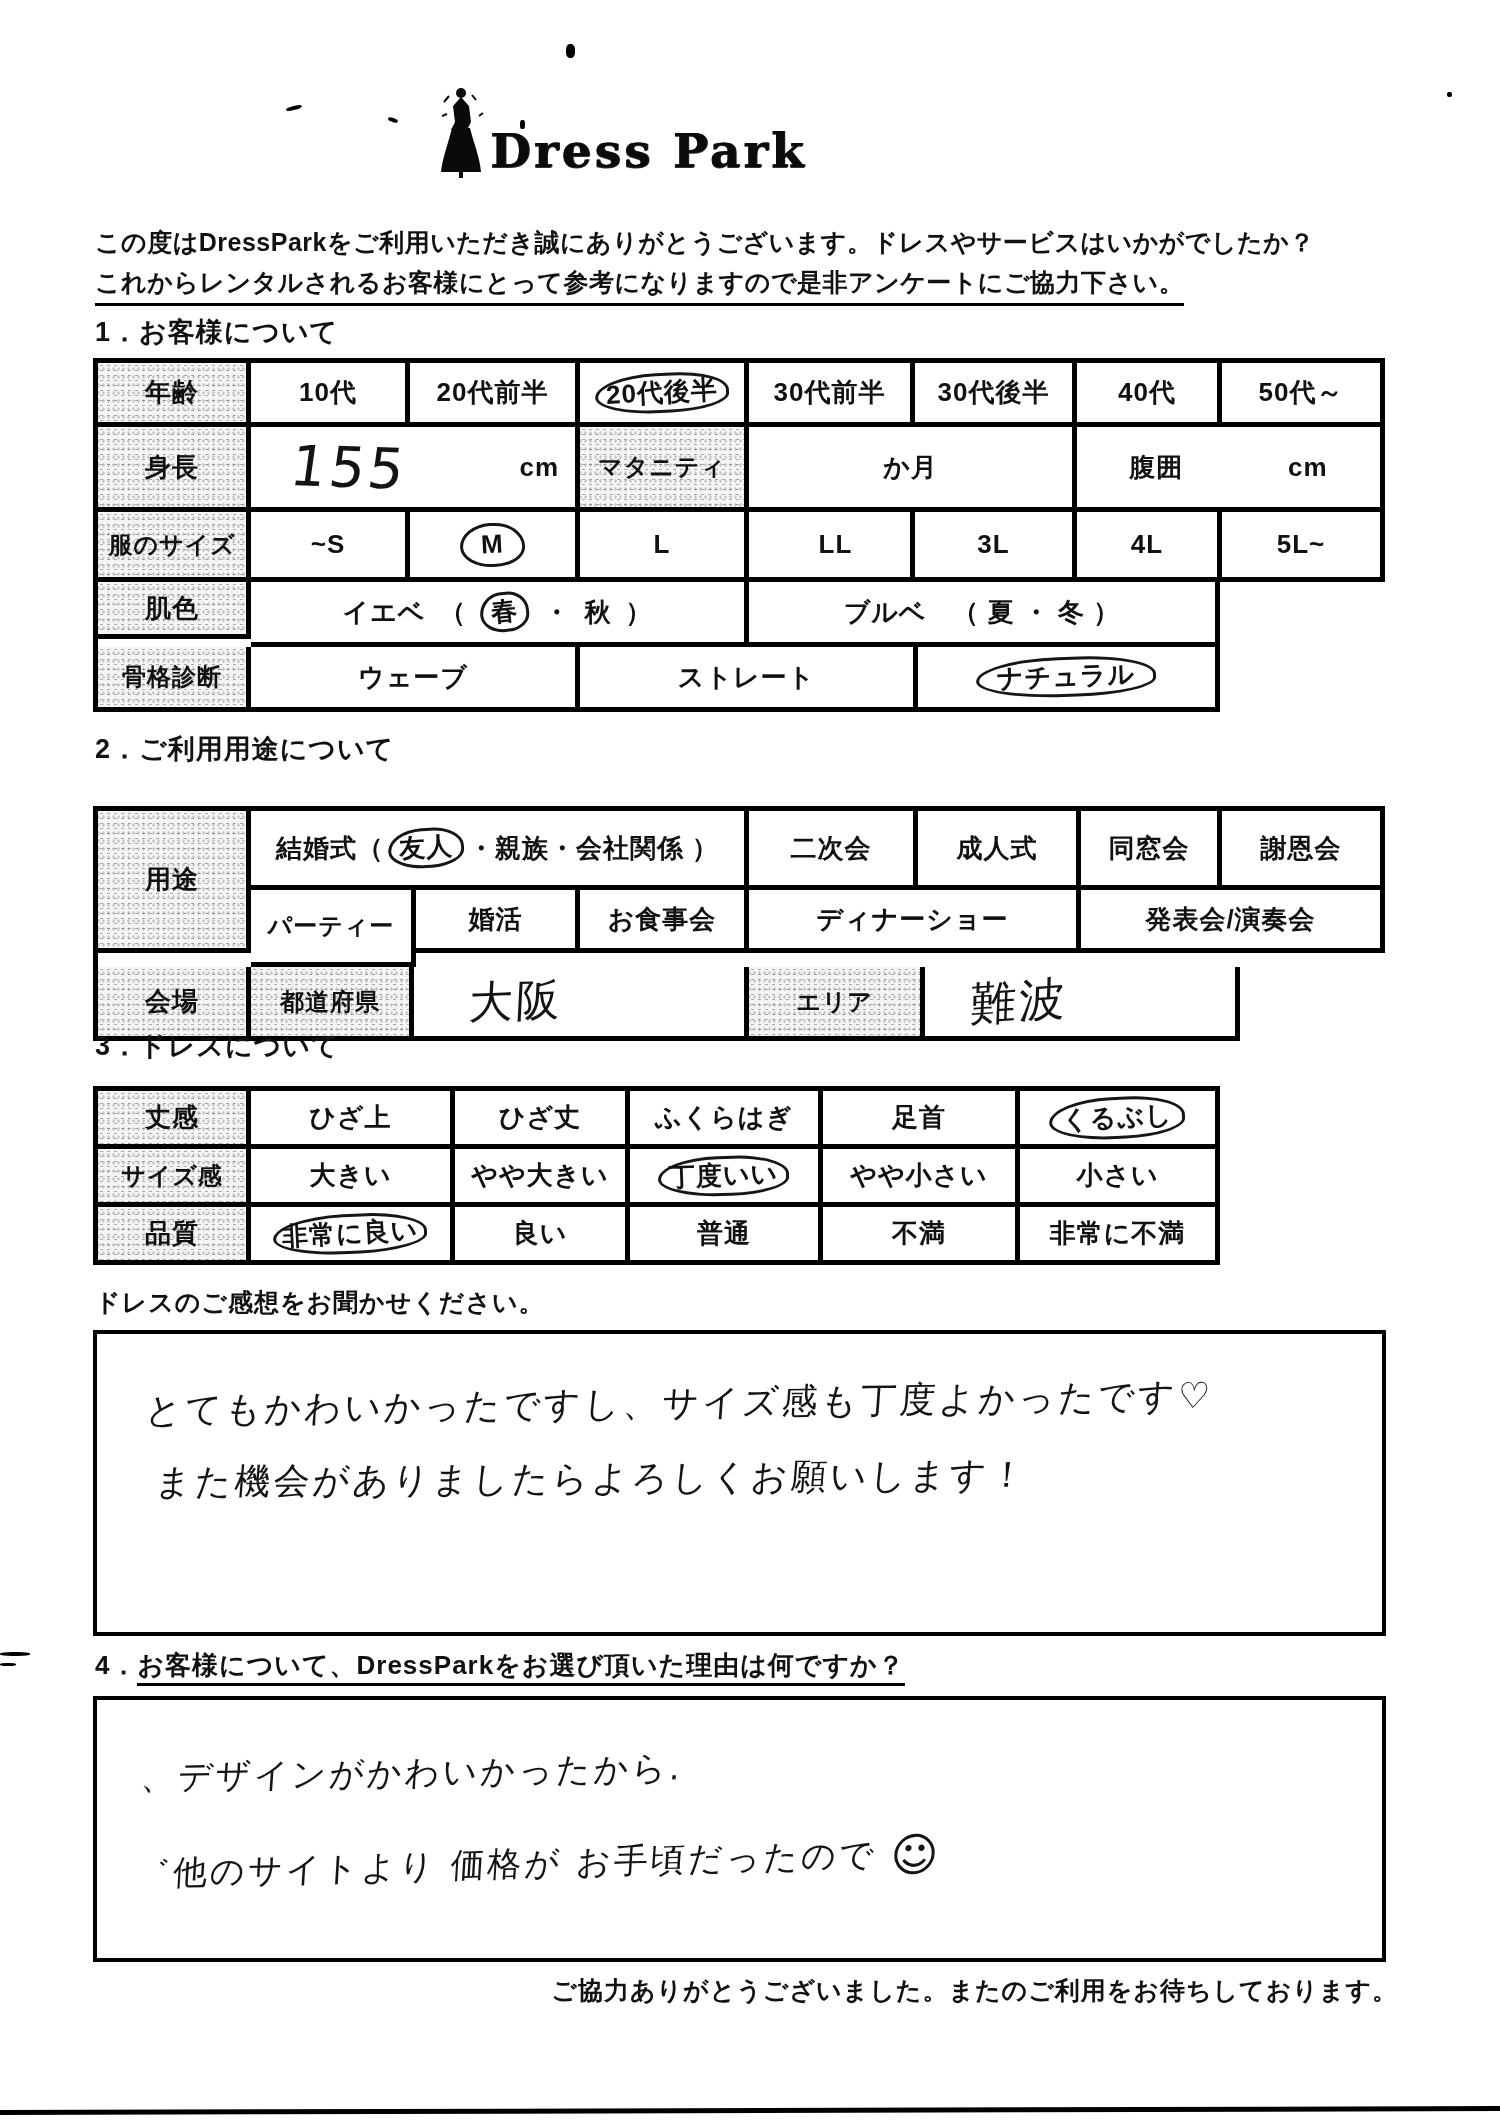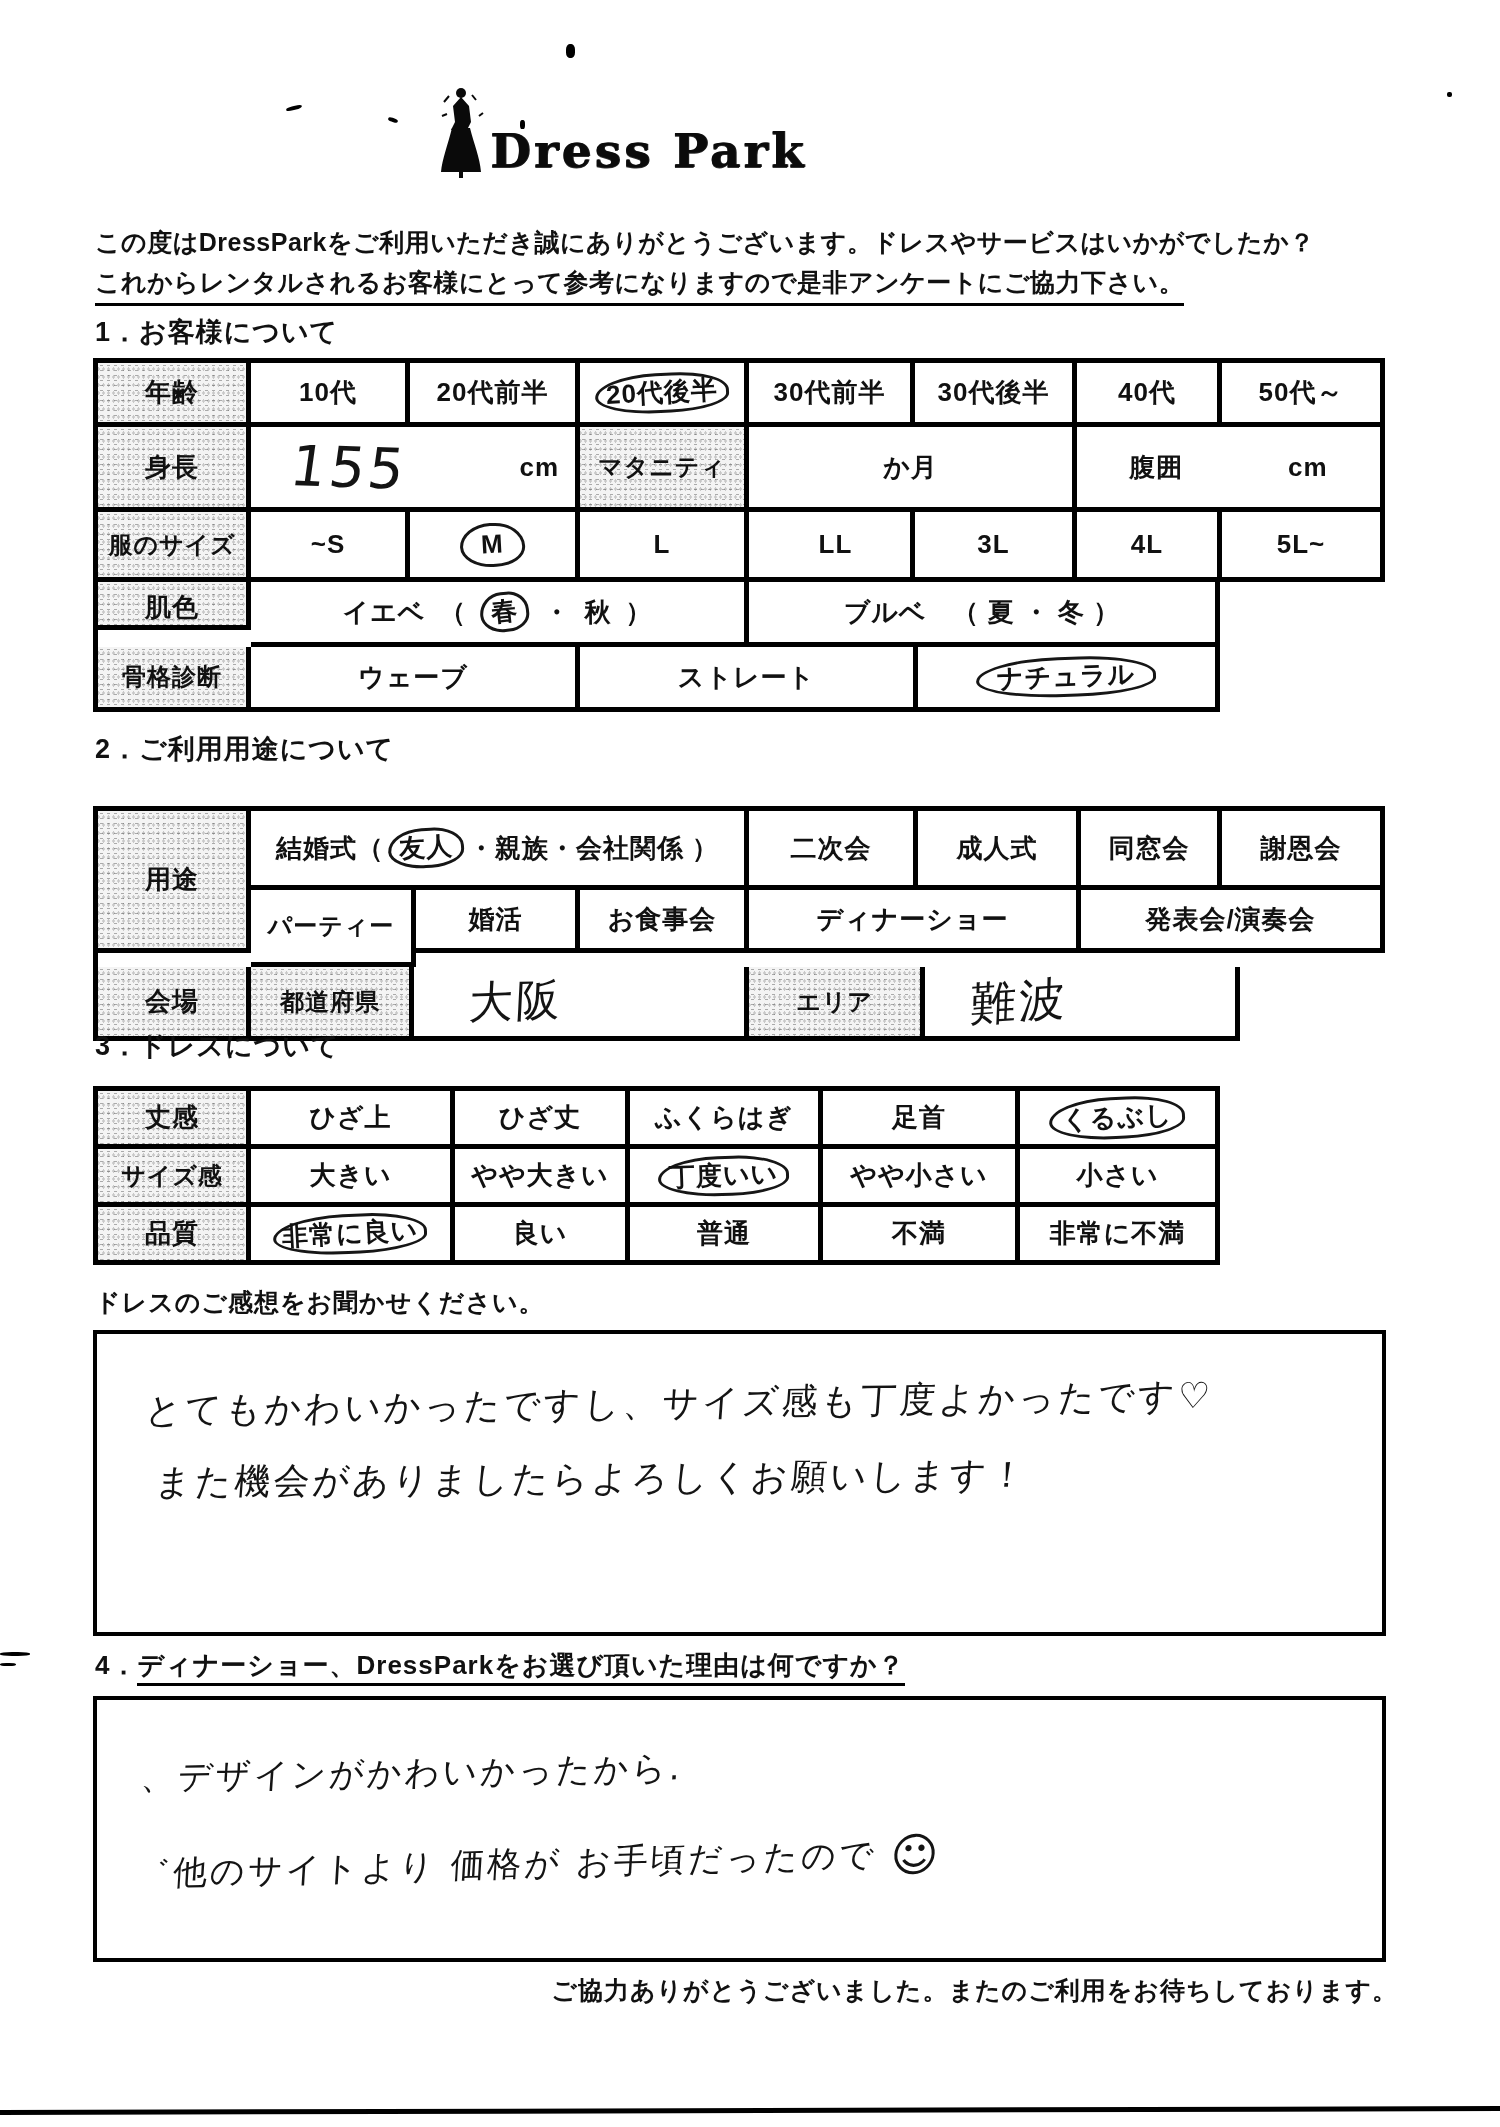"肌色" div.cell { align-items: flex-end -> none; height: 48px -> 57px }
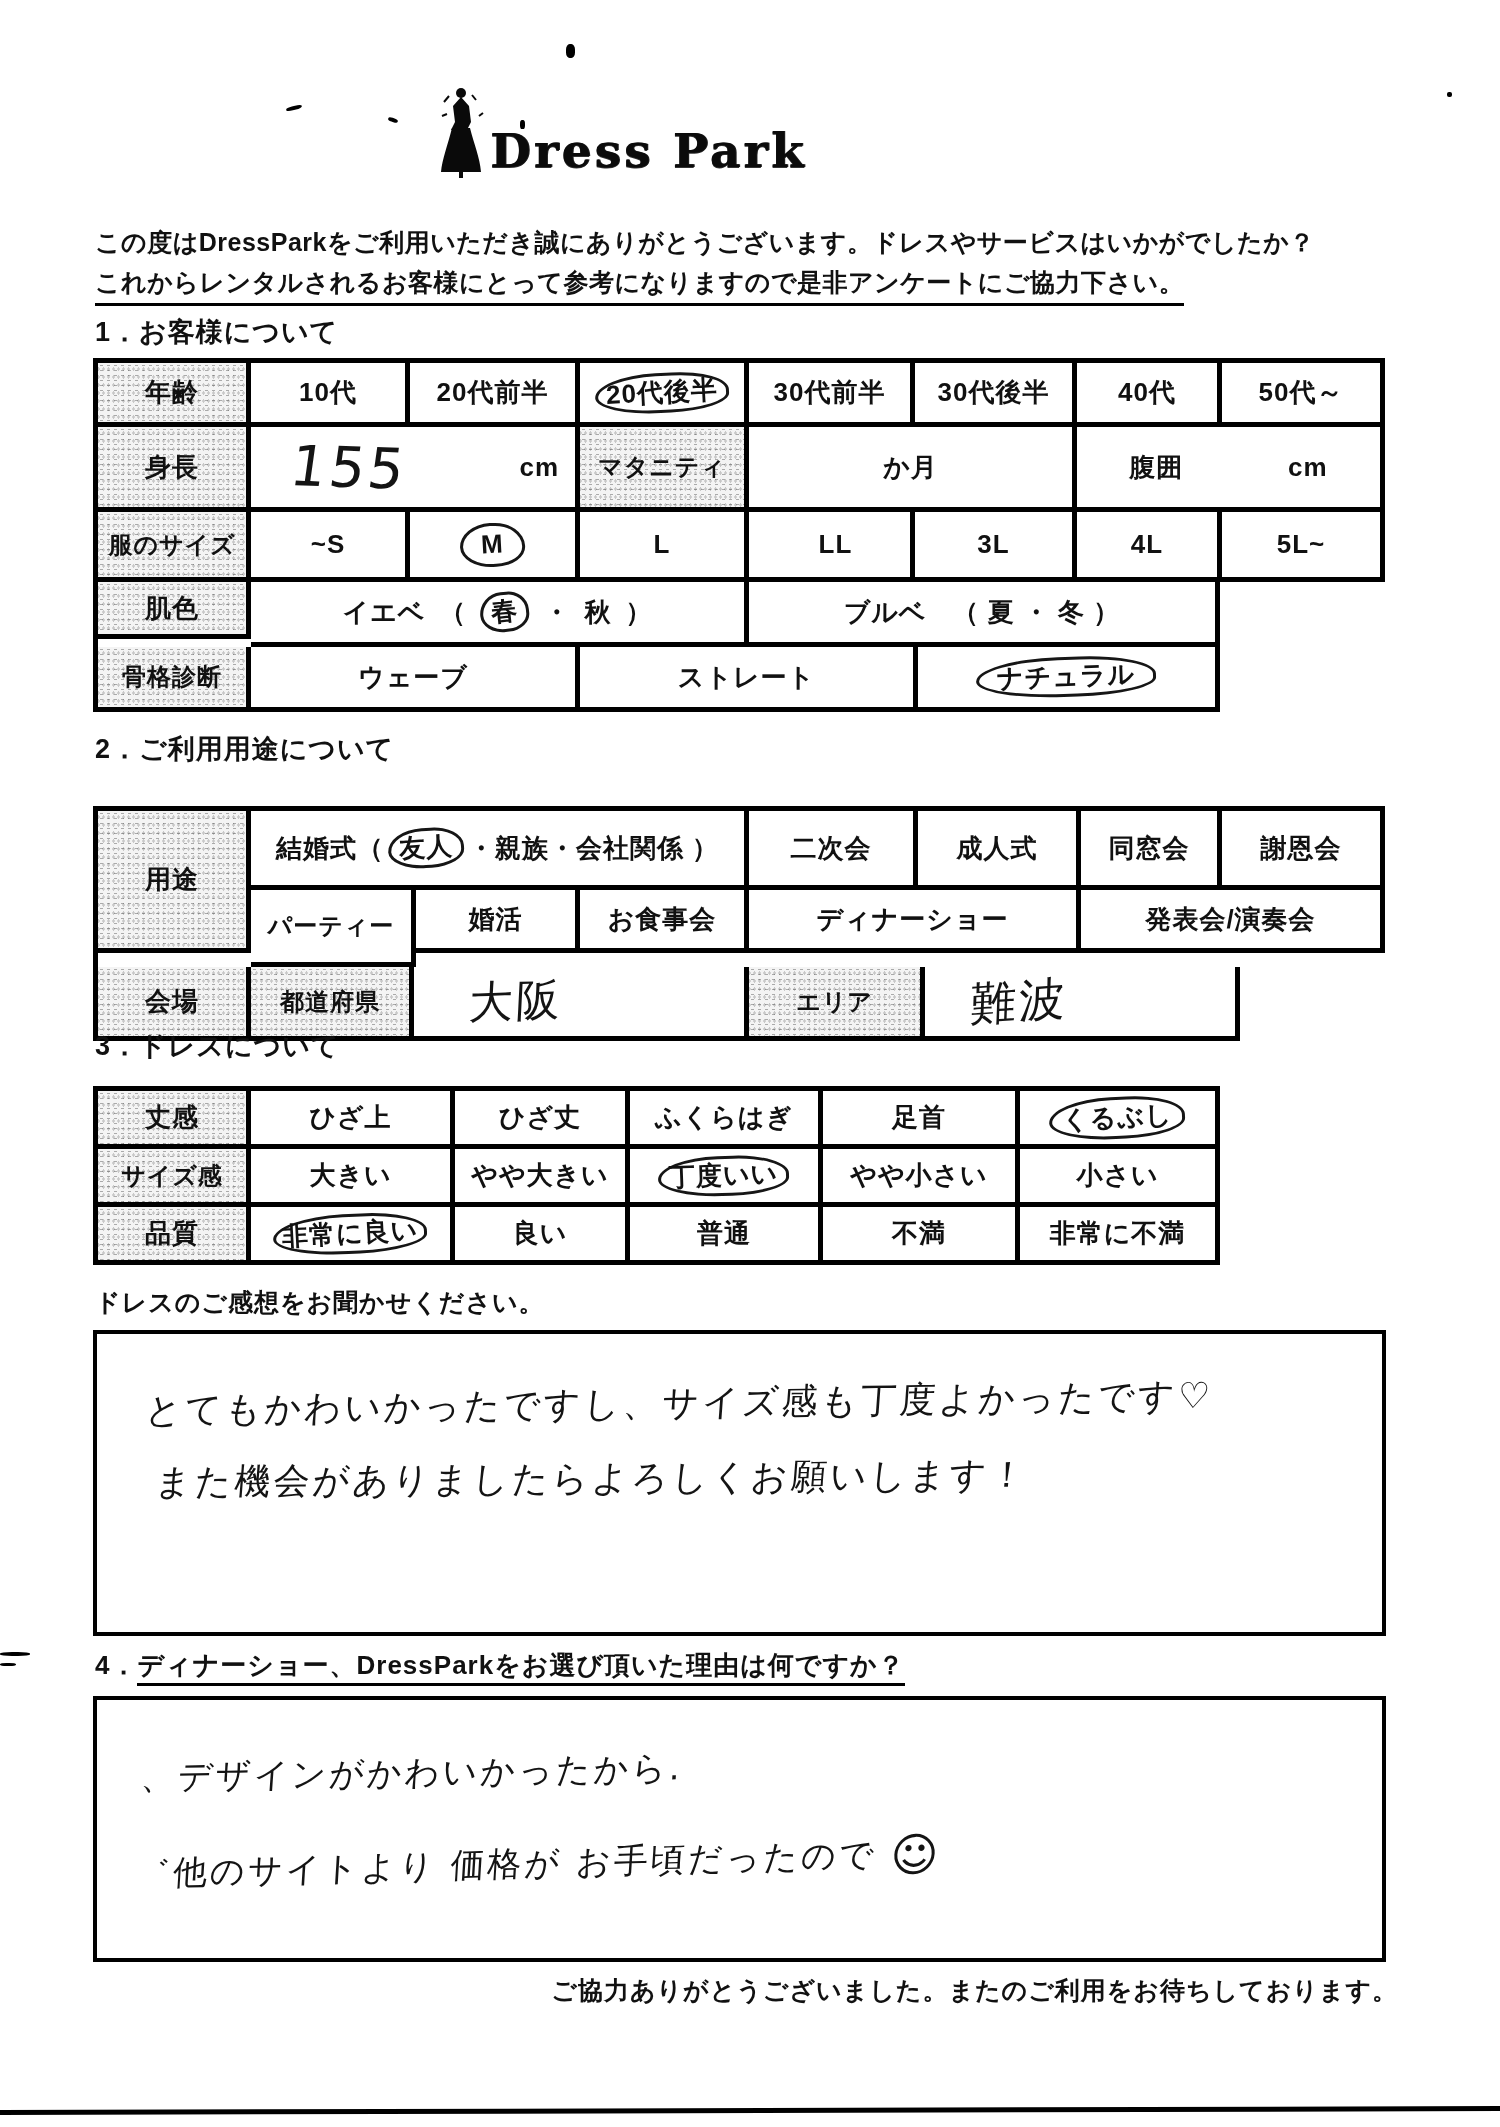"ディナーショー、DressParkをお選び頂いた理由は何ですか？" span.underline { text: ディナーショー -> お客様について }
